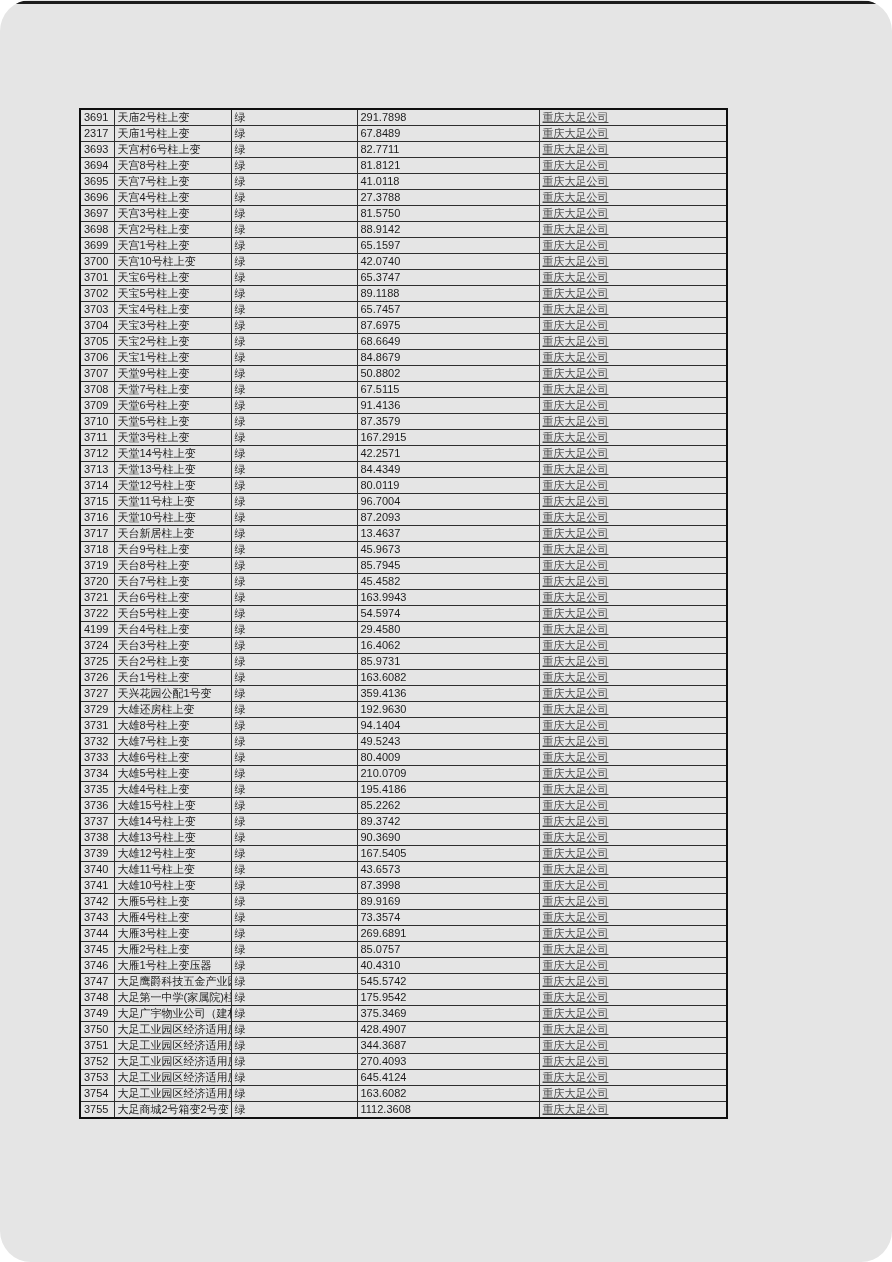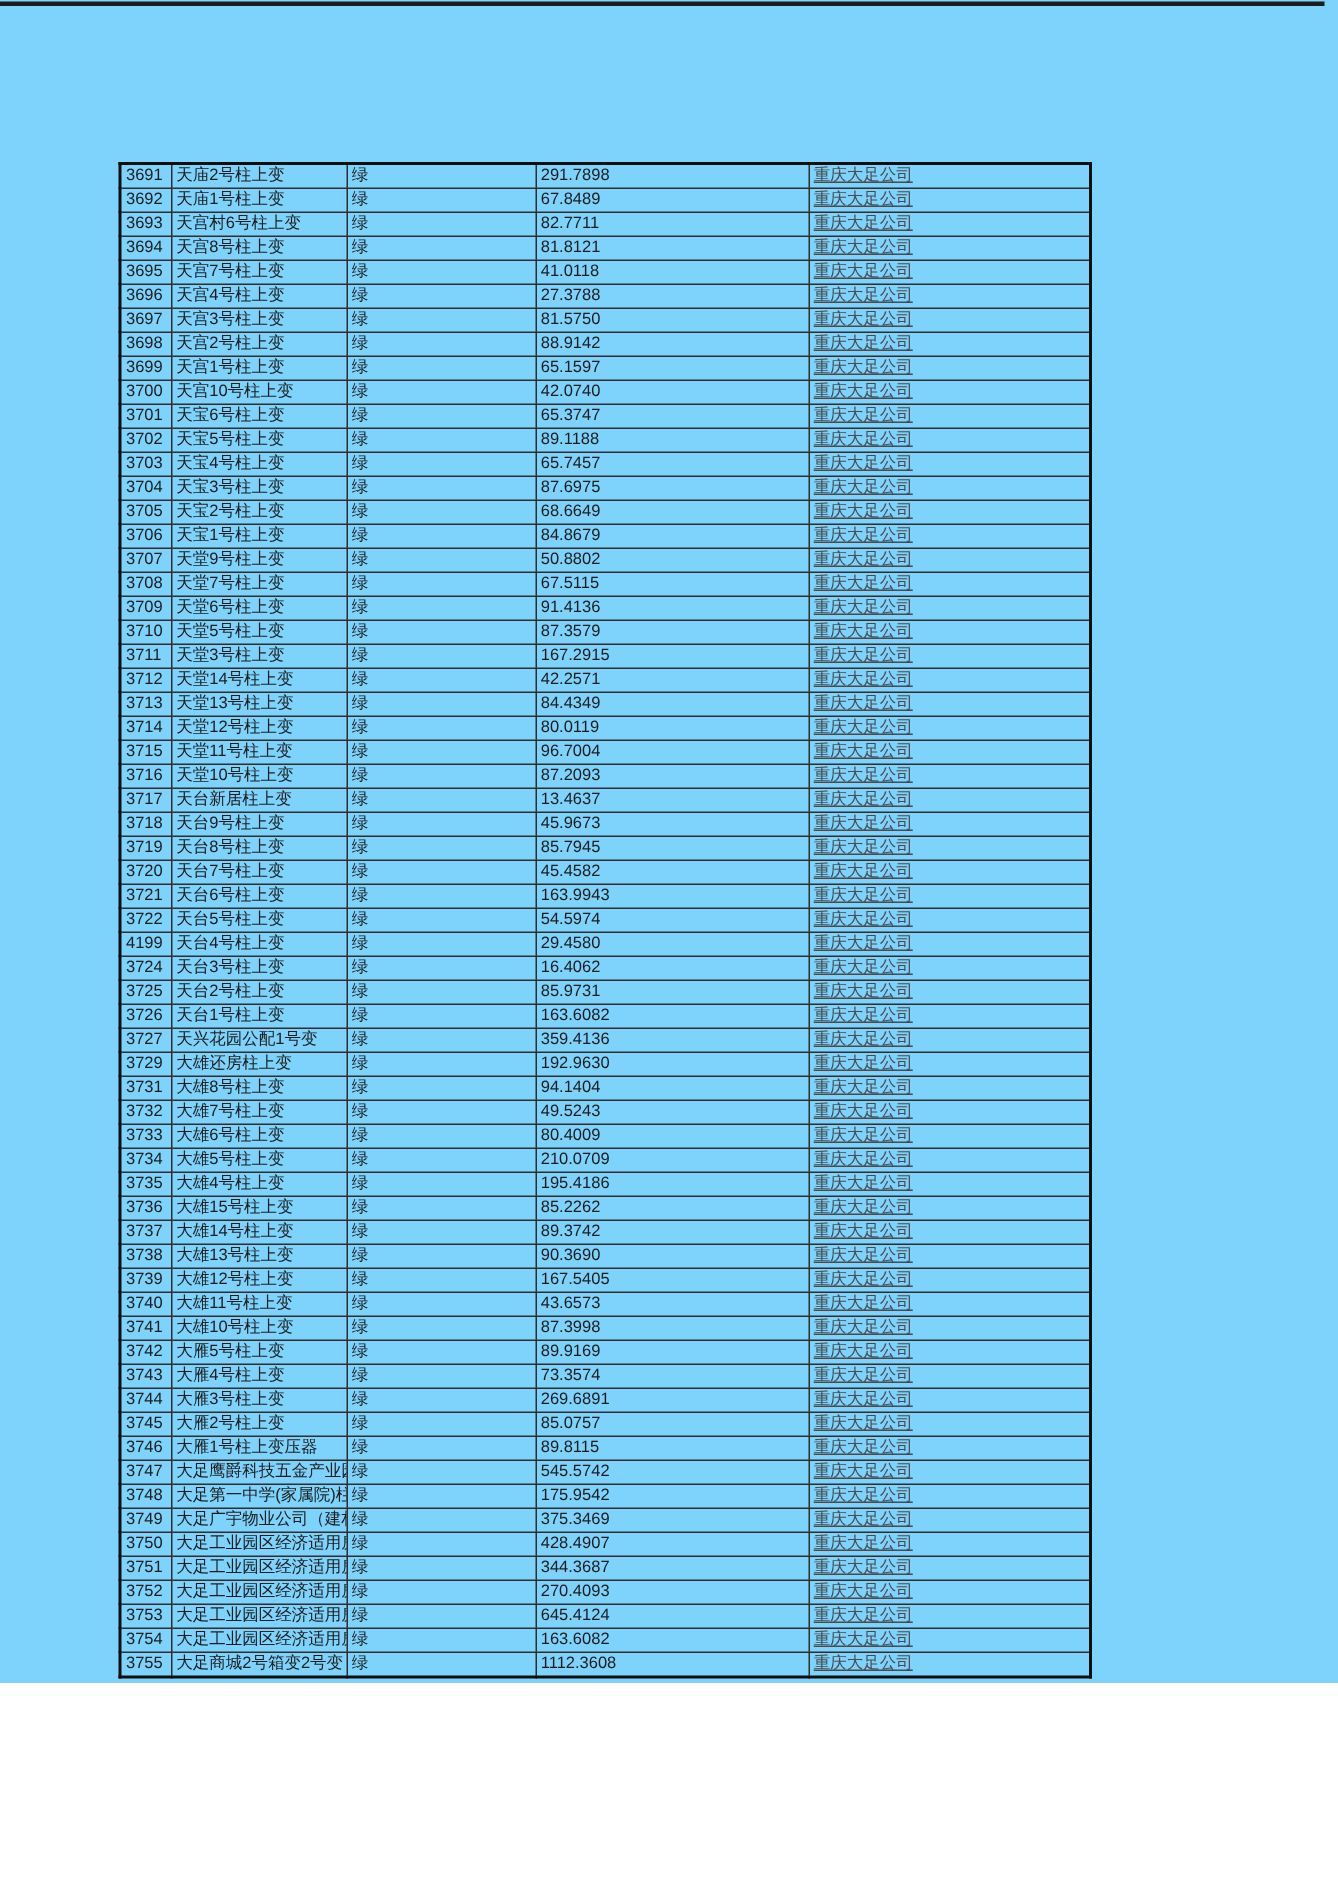"3691" .page { background: #7dd3fc -> #e5e5e5; border-radius: none -> 31px; height: 1122px -> 1262px }
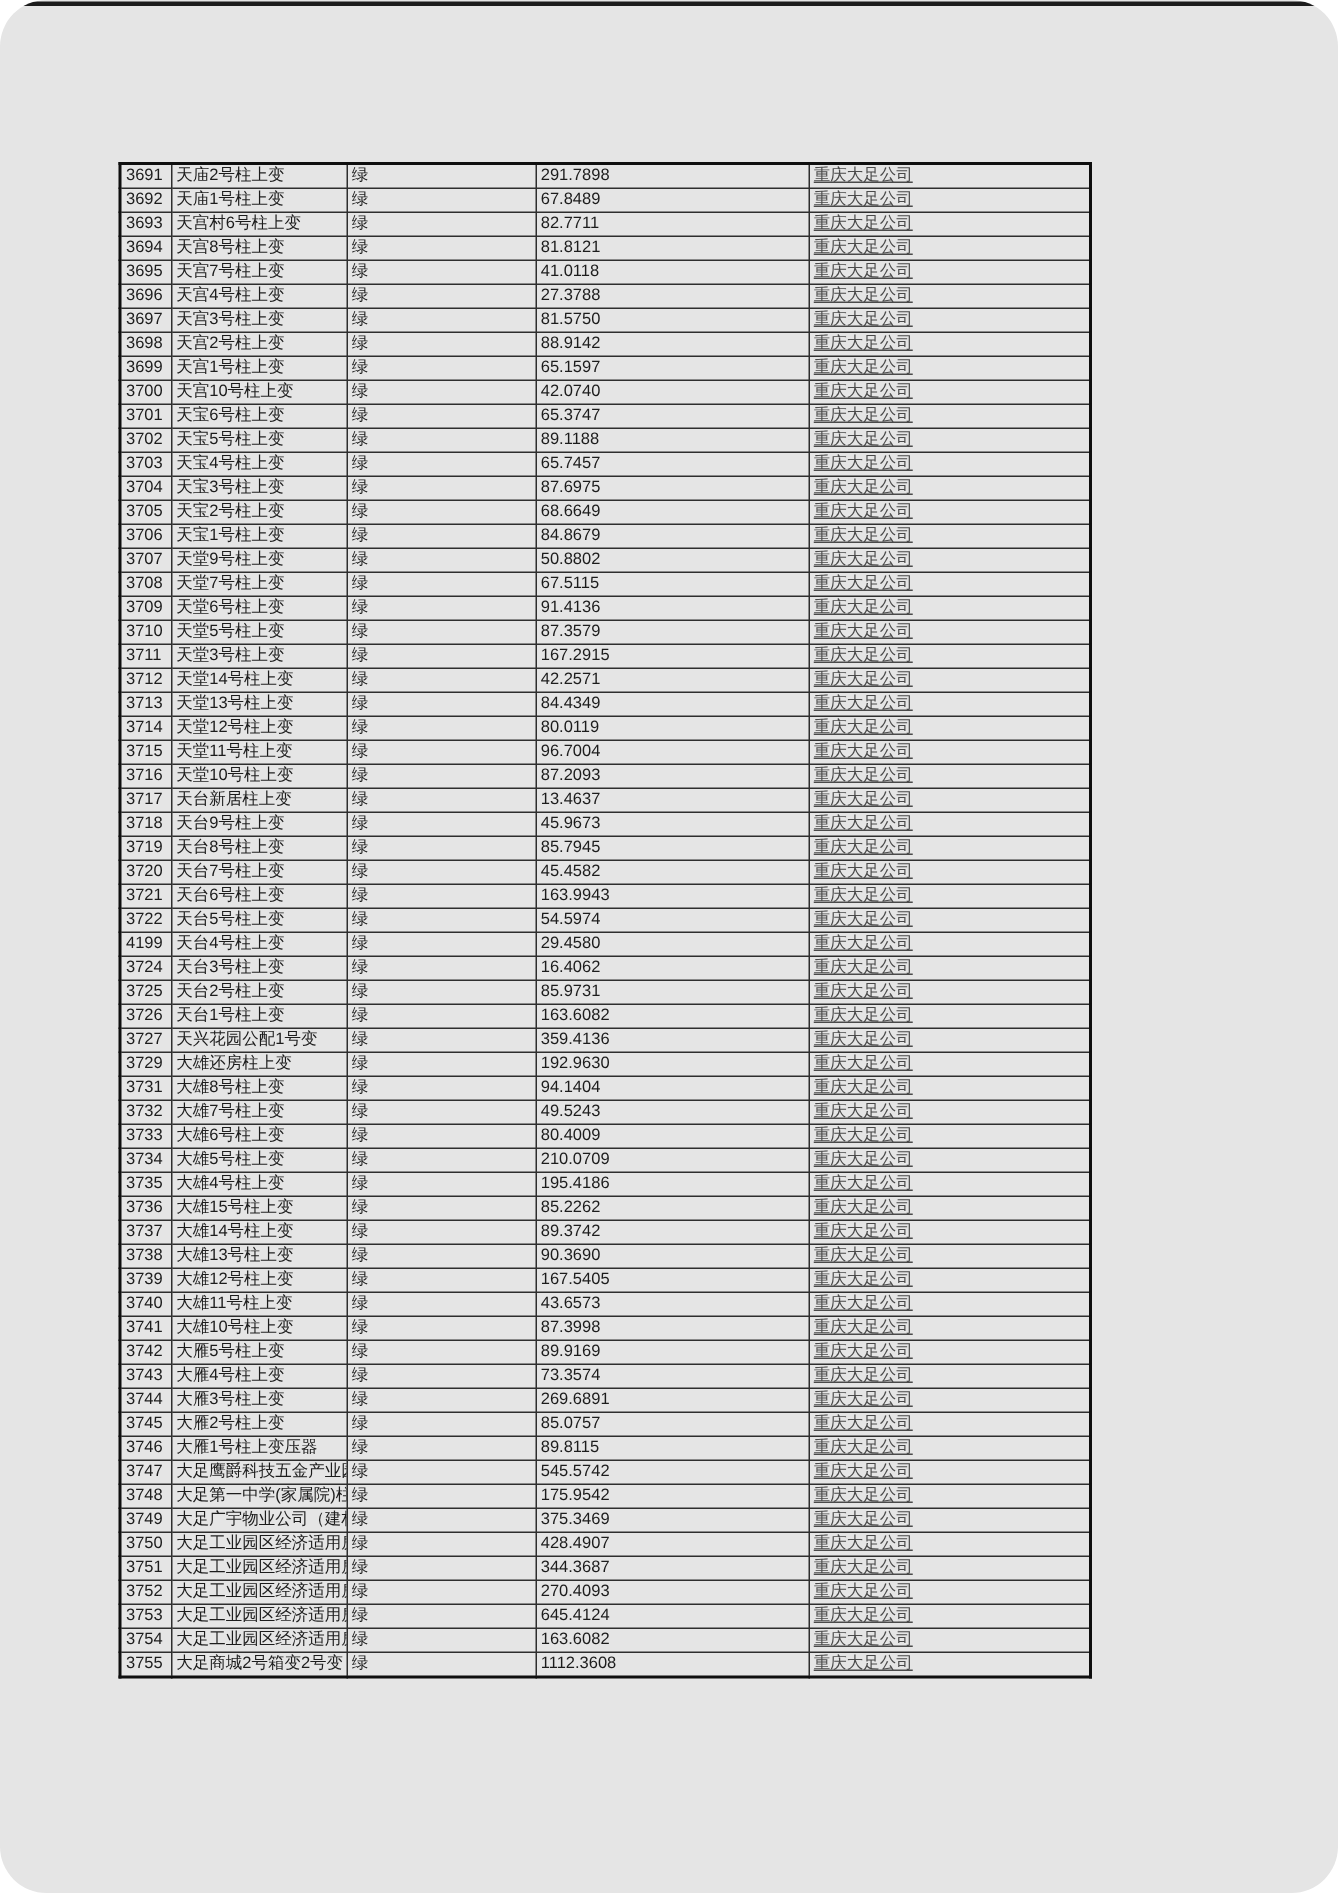"3692" td.cell-id { text: 3692 -> 2317 }
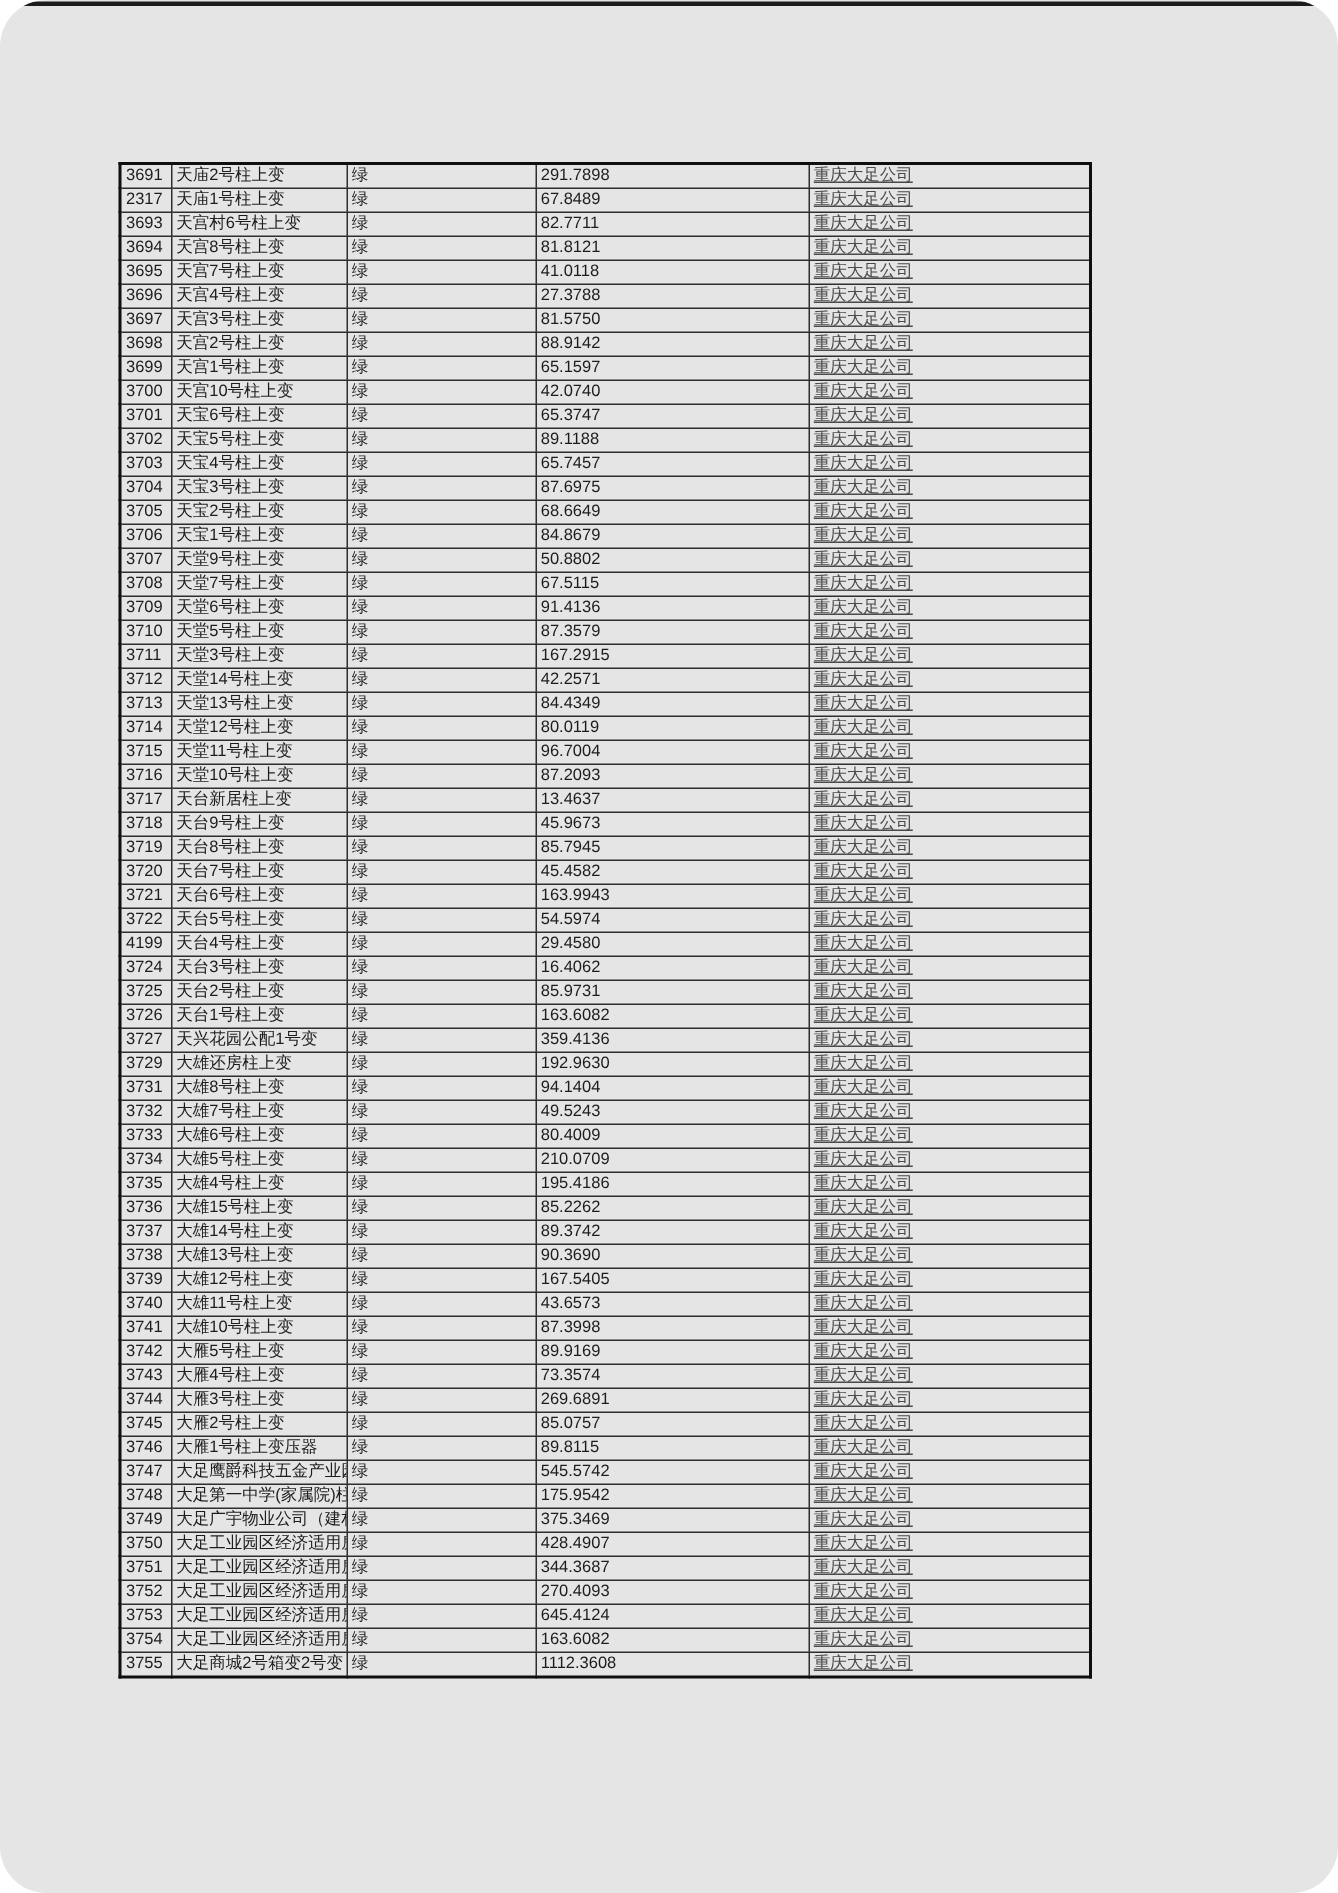"89.8115" td.cell-value { text: 89.8115 -> 40.4310 }
